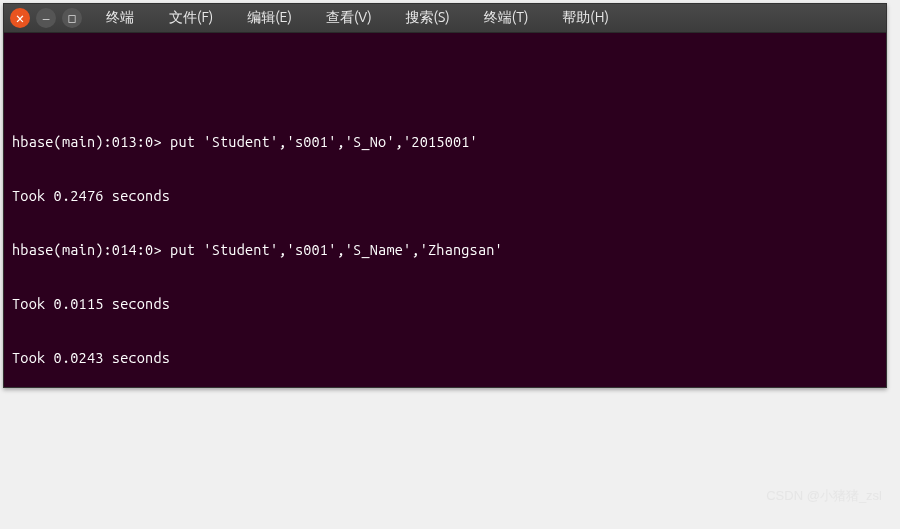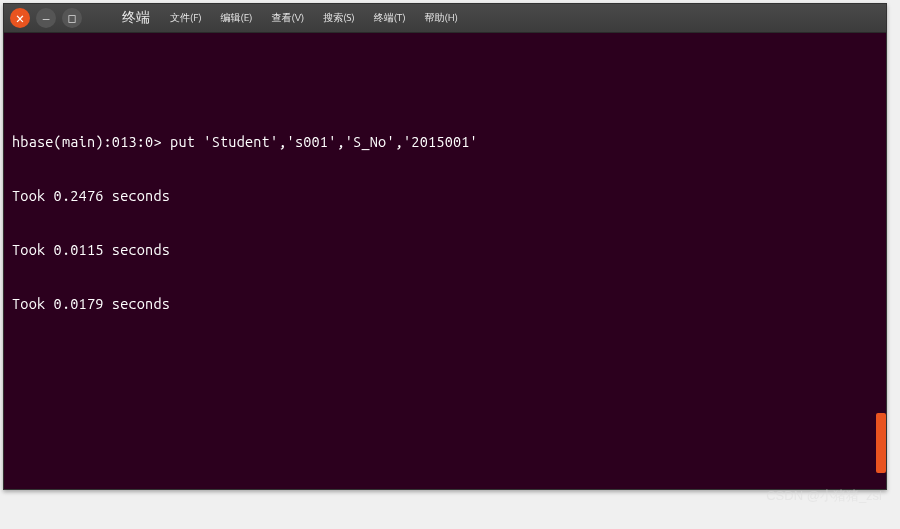"终端" .menubar { gap: 1px -> 16px; margin-left: 30px -> 14px }
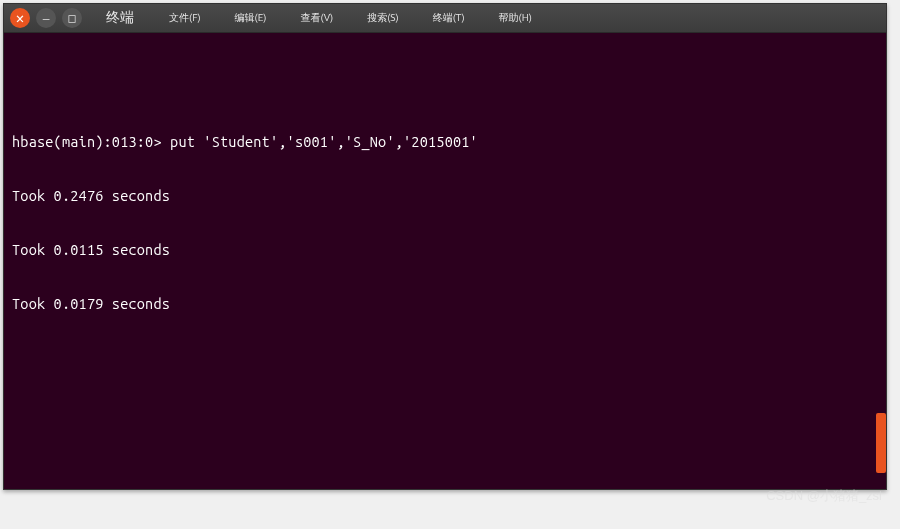"文件(F)" .menu-item { font-size: 10px -> 14px }
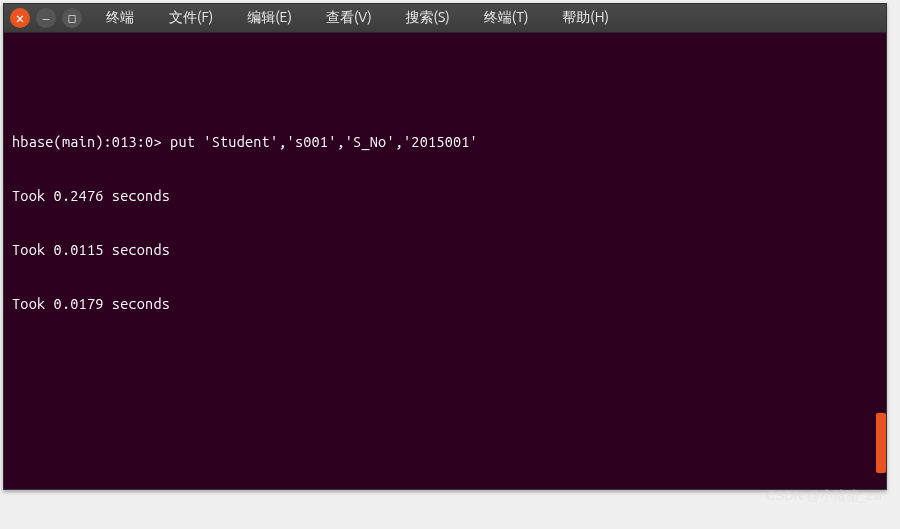"hbase(main):013:0> put" .terminal-content { height: 456px -> 354px }
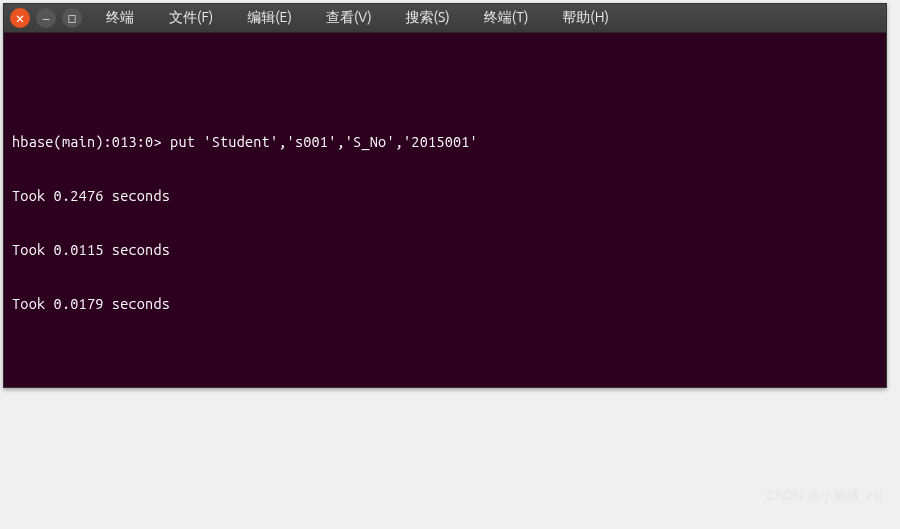"hbase(main):014:0> put" span.line { html: none -> <span>hbase(main):014:0&gt; put 'Student','s001','S_Name','Zhangsan'</span> }
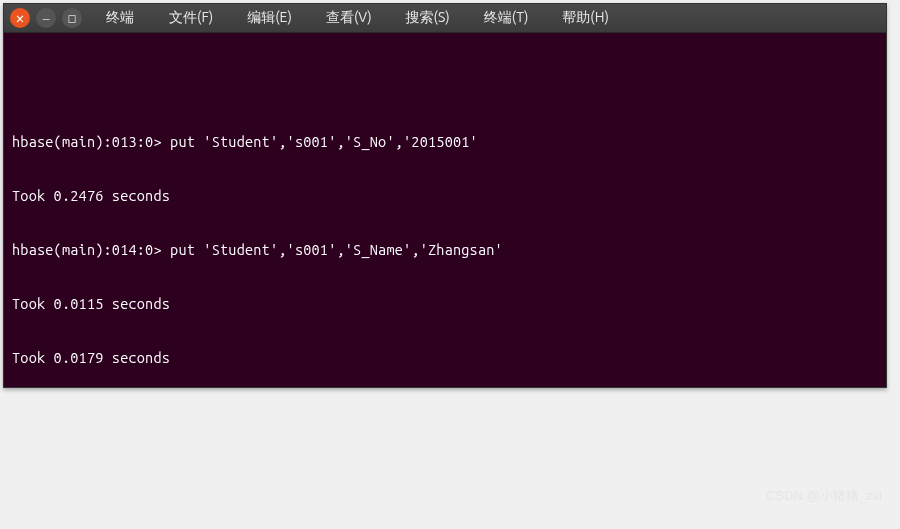"Took 0.0179 seconds" span.line { text: 0.0179 -> 0.0243 }
